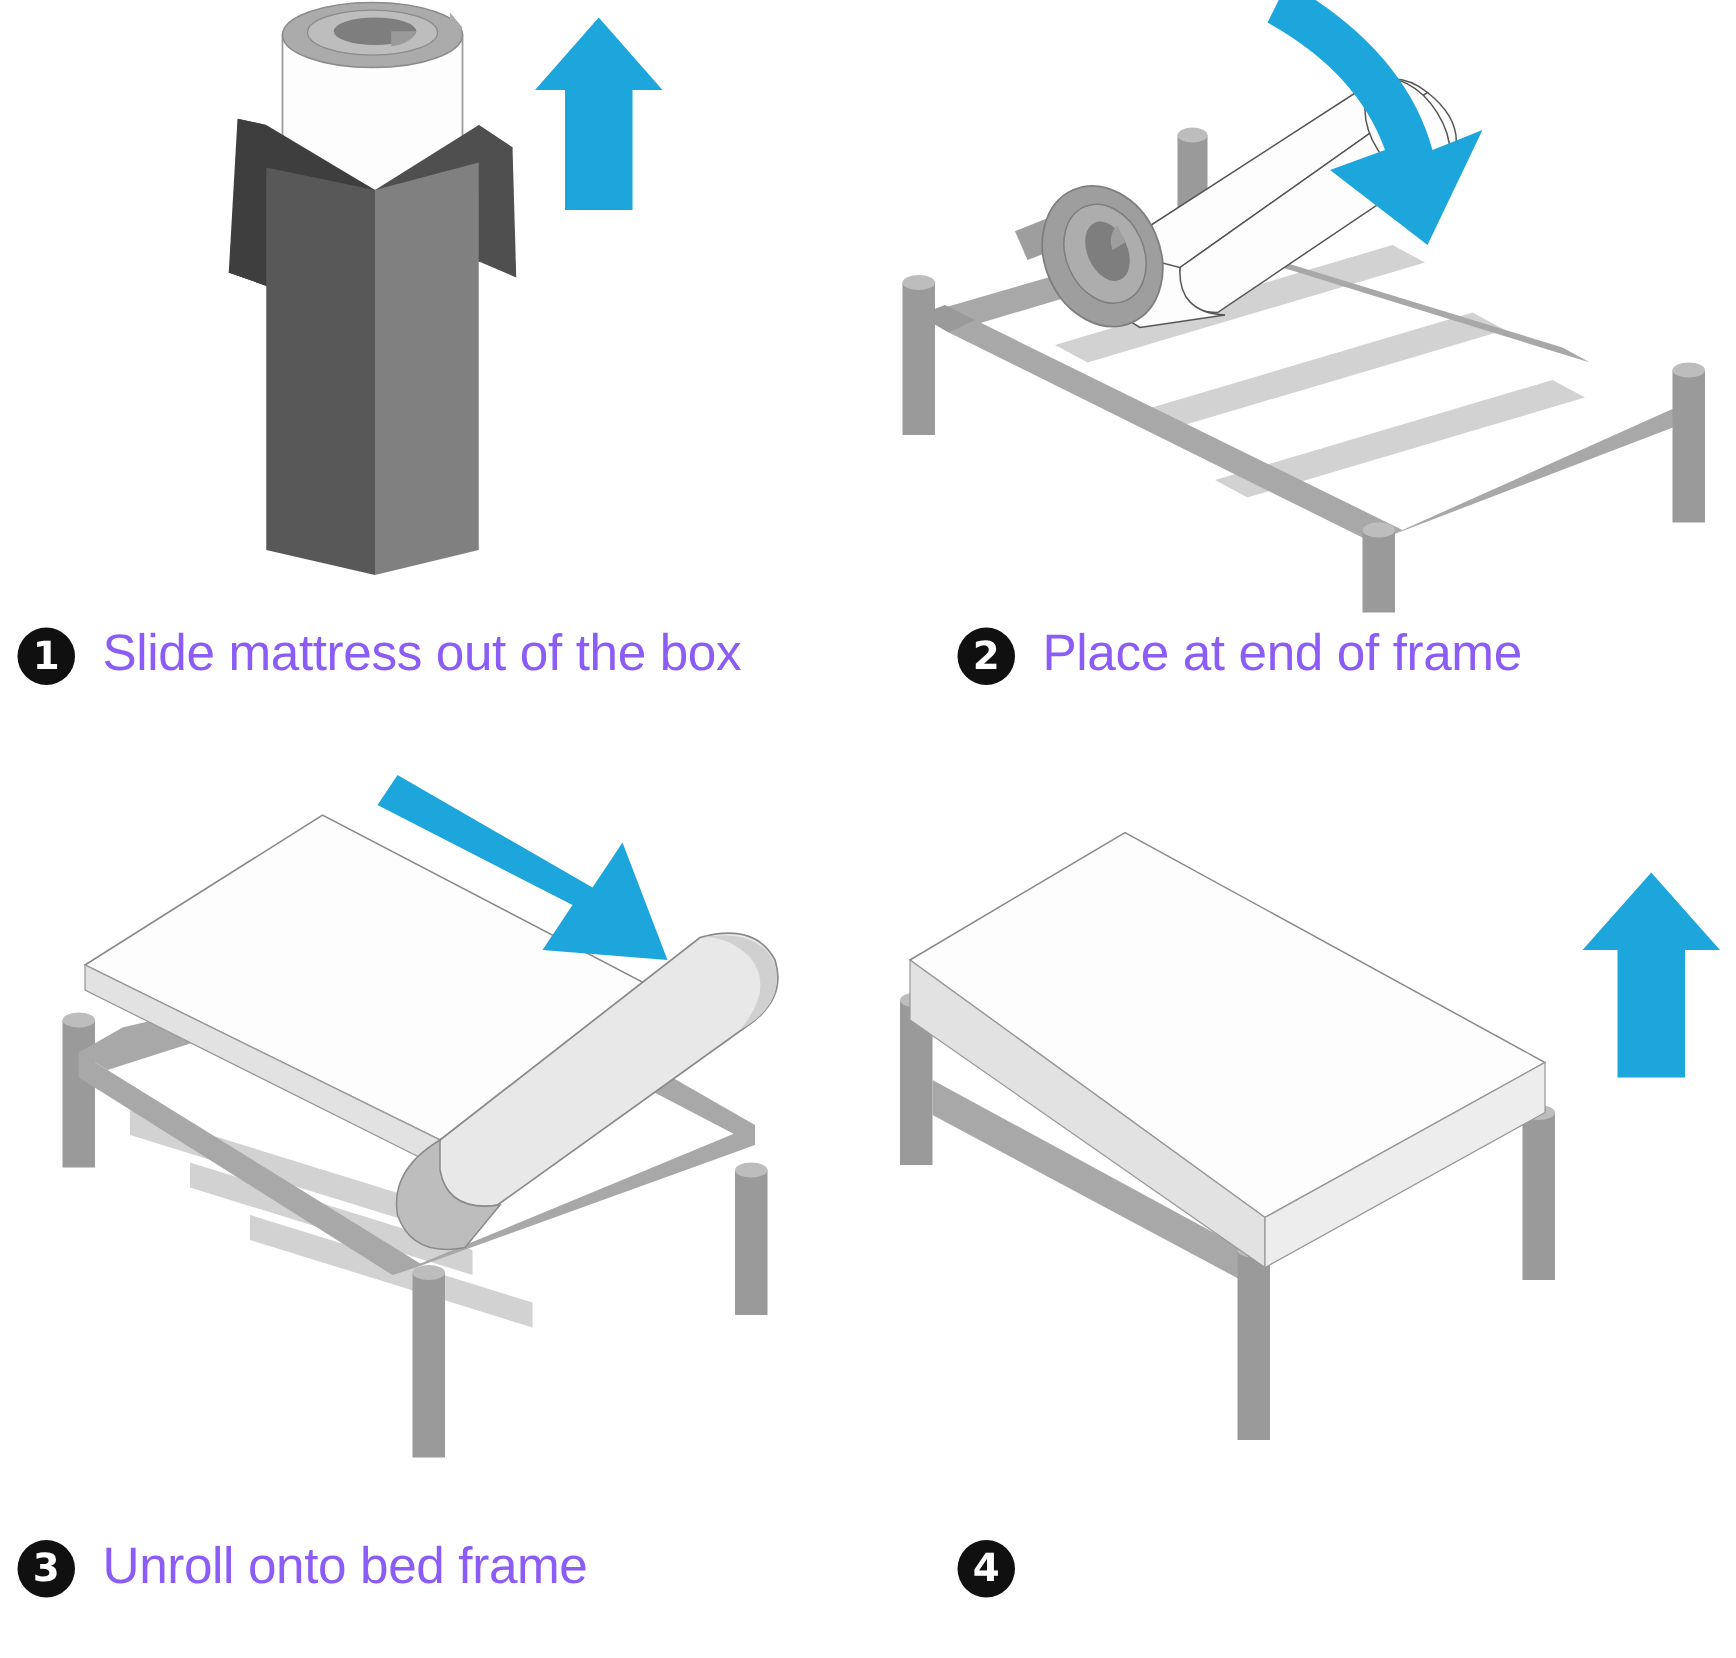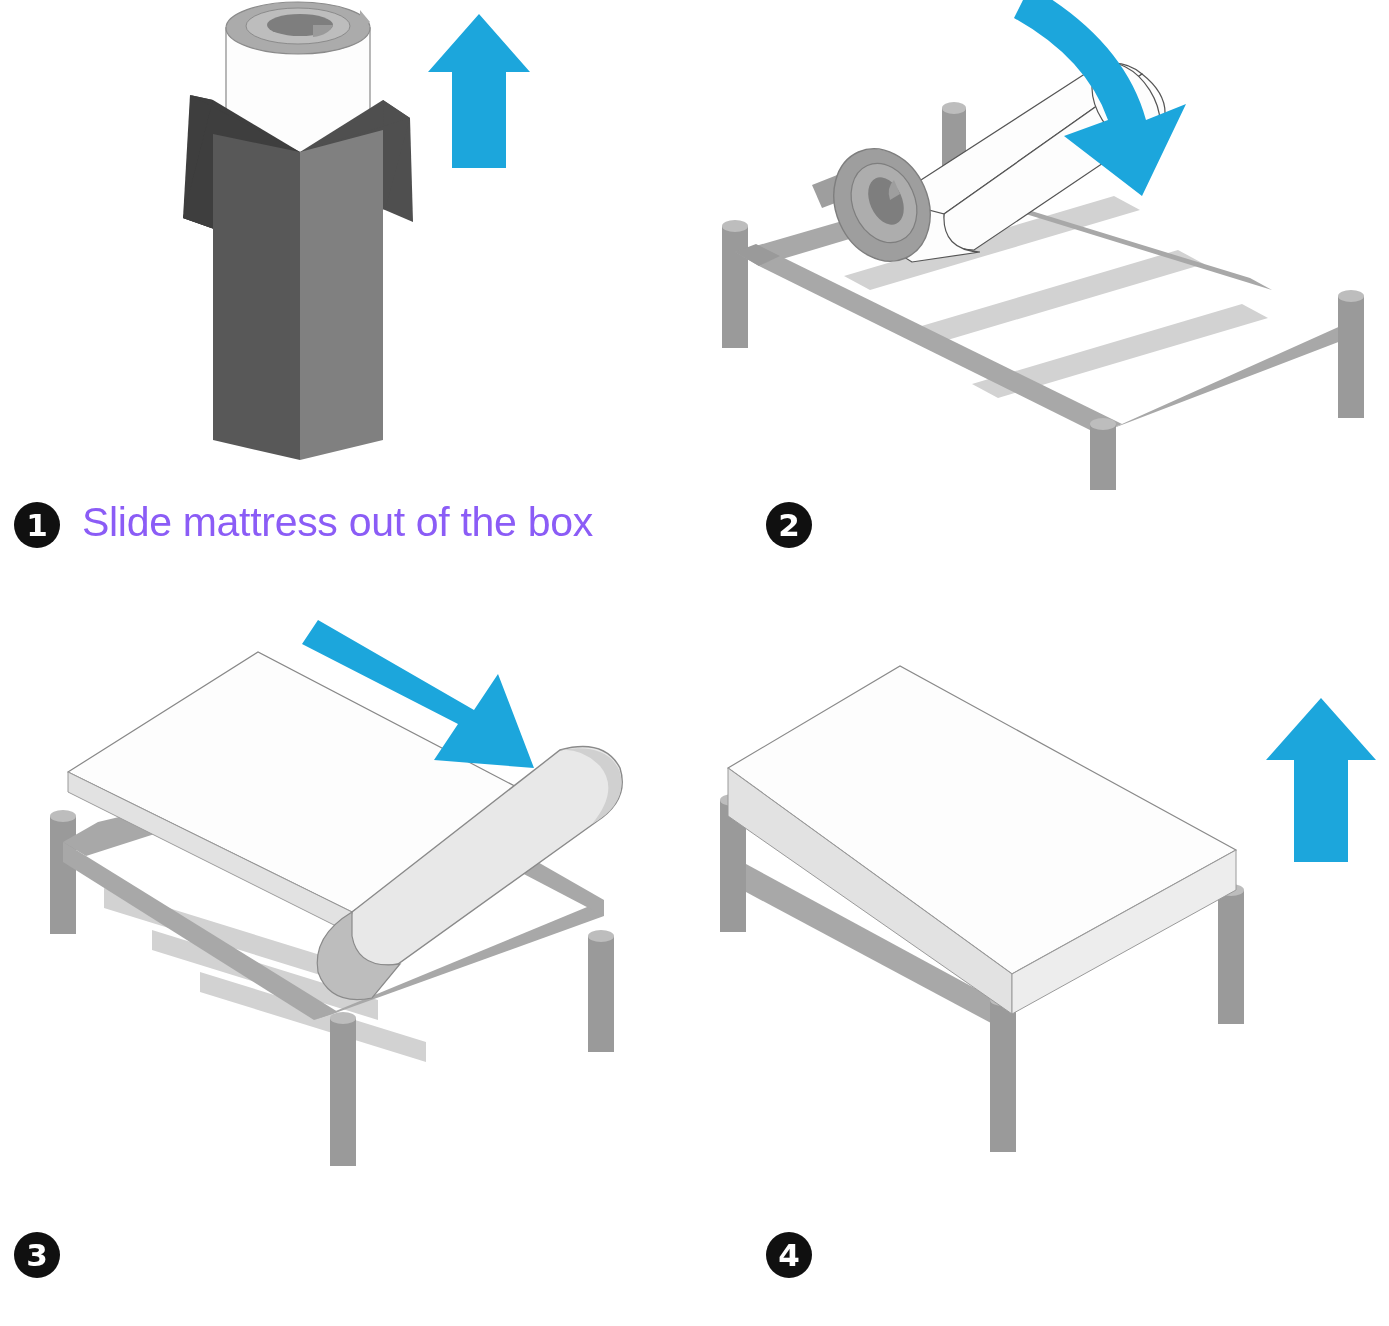"Place at end of frame" div.step-text { html: none -> <div>Place at end of frame</div> }
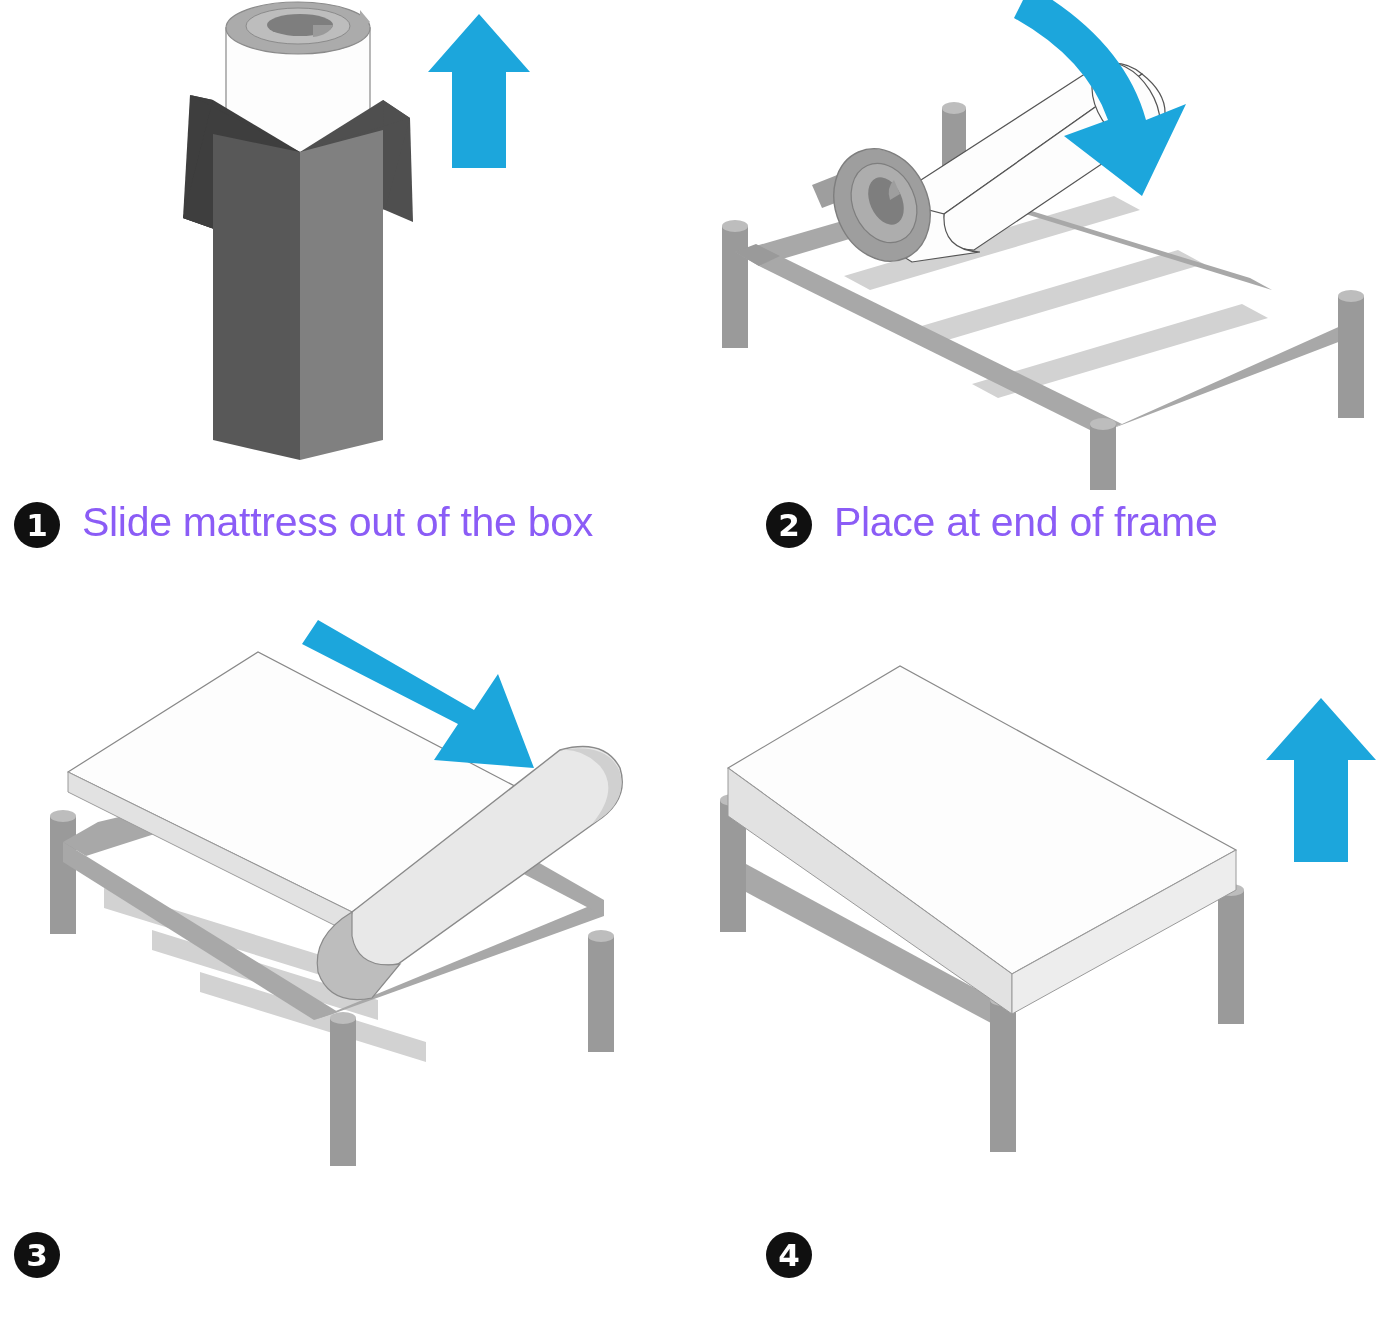"Unroll onto bed frame" div.step-text { html: none -> <div>Unroll onto bed frame</div> }
